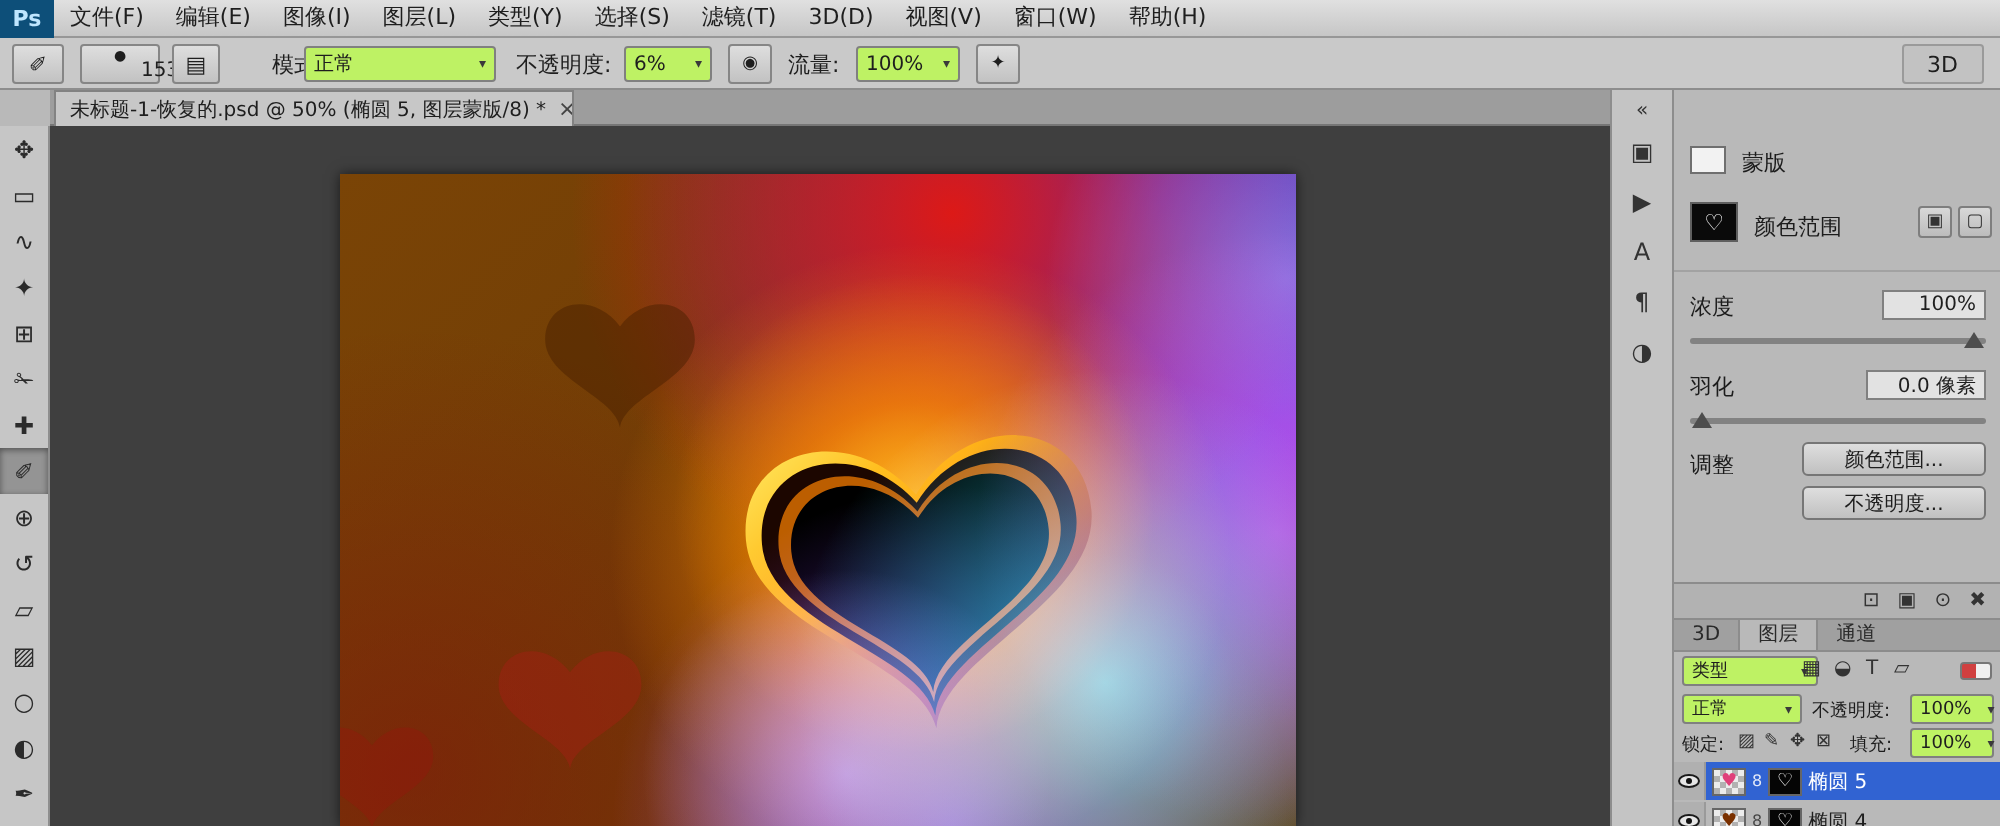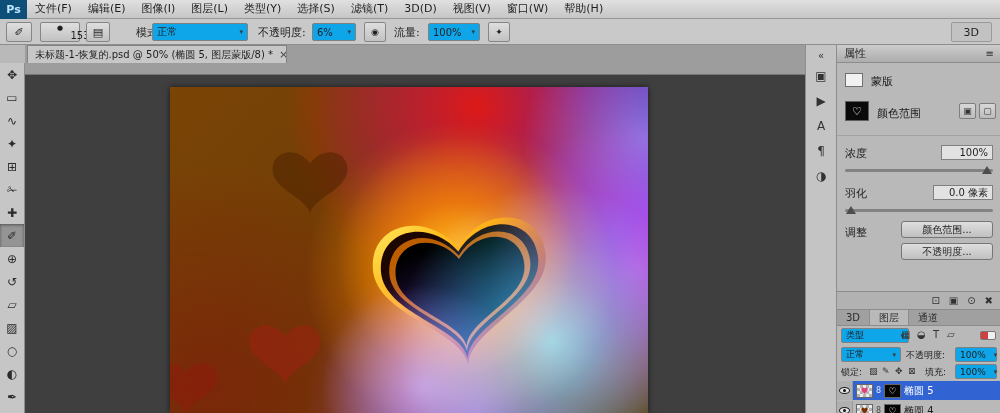"正常" .sel-box { background: #0ea5e9 -> #bef264 }
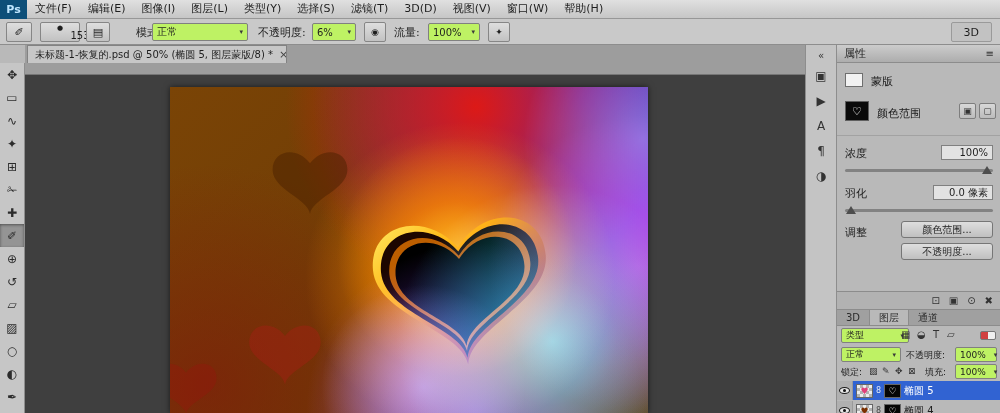"未标题-1-恢复的.psd @ 50% (椭圆 5," .tabbar { height: 30px -> 18px }
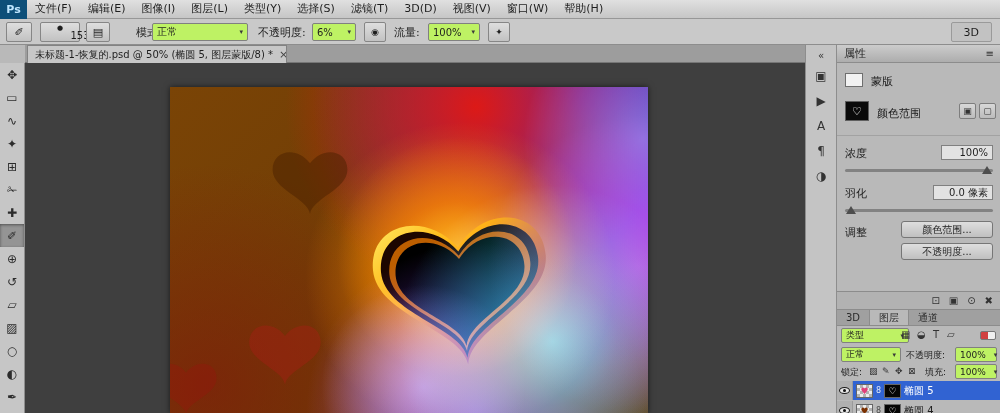"属性" div.phead { html: <div> <span>属性</span> <span>≡</span> </div> -> none }
